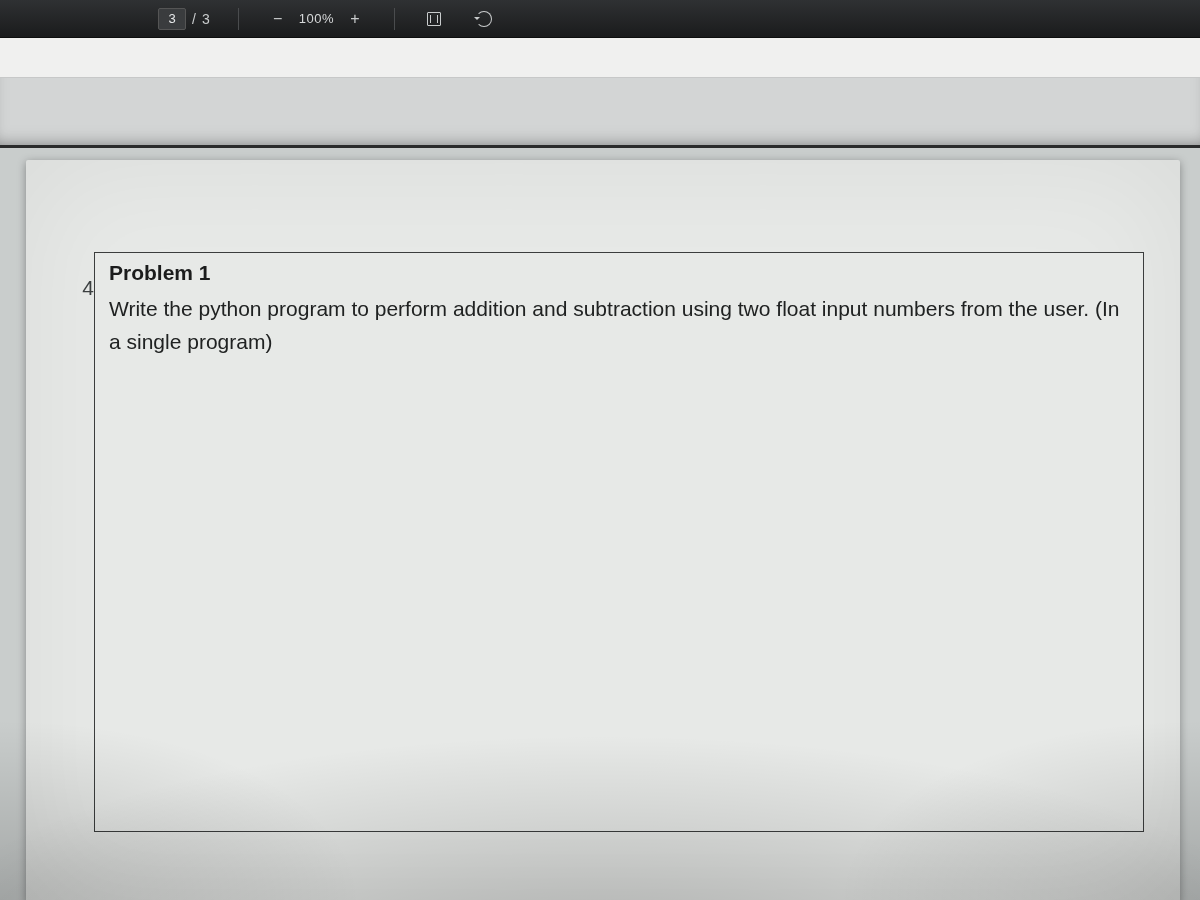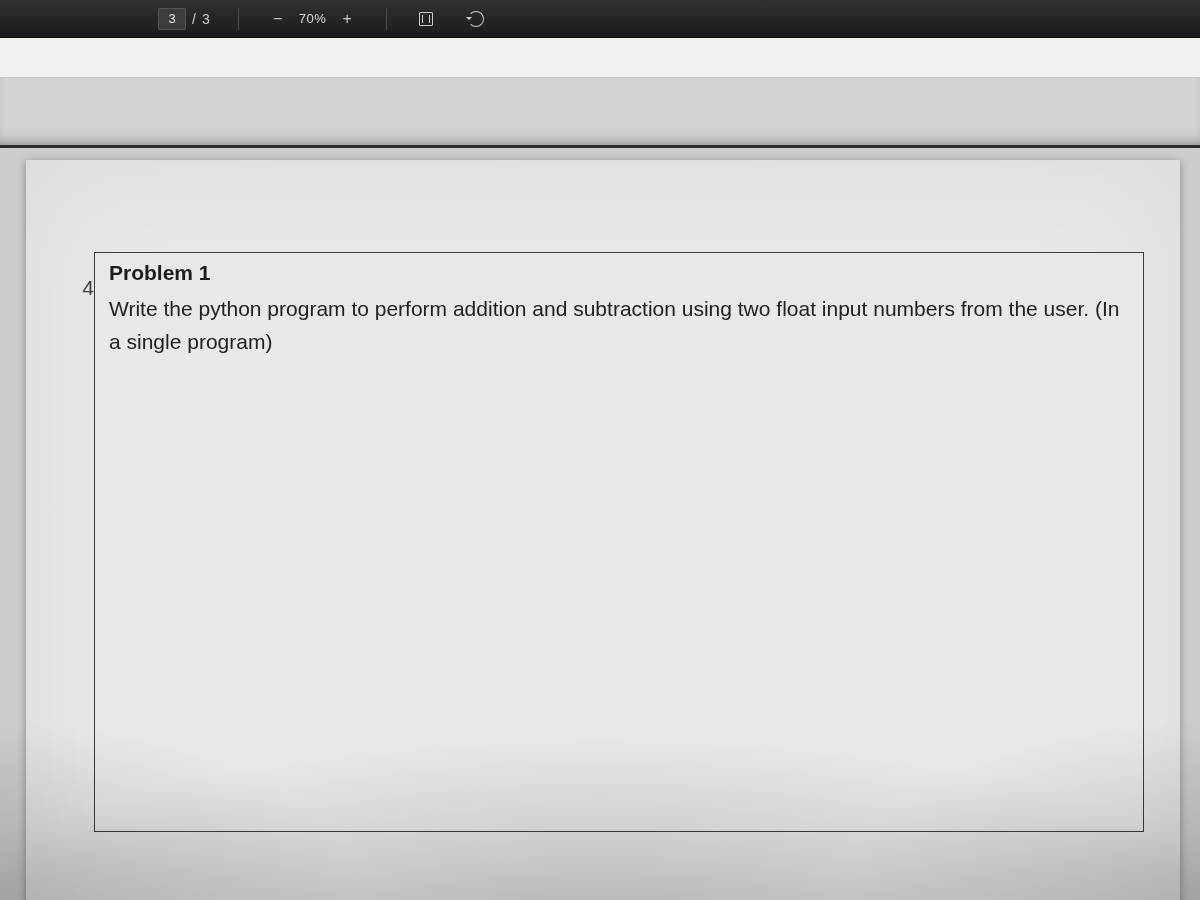"70%" span.zoom-text { text: 70% -> 100% }
